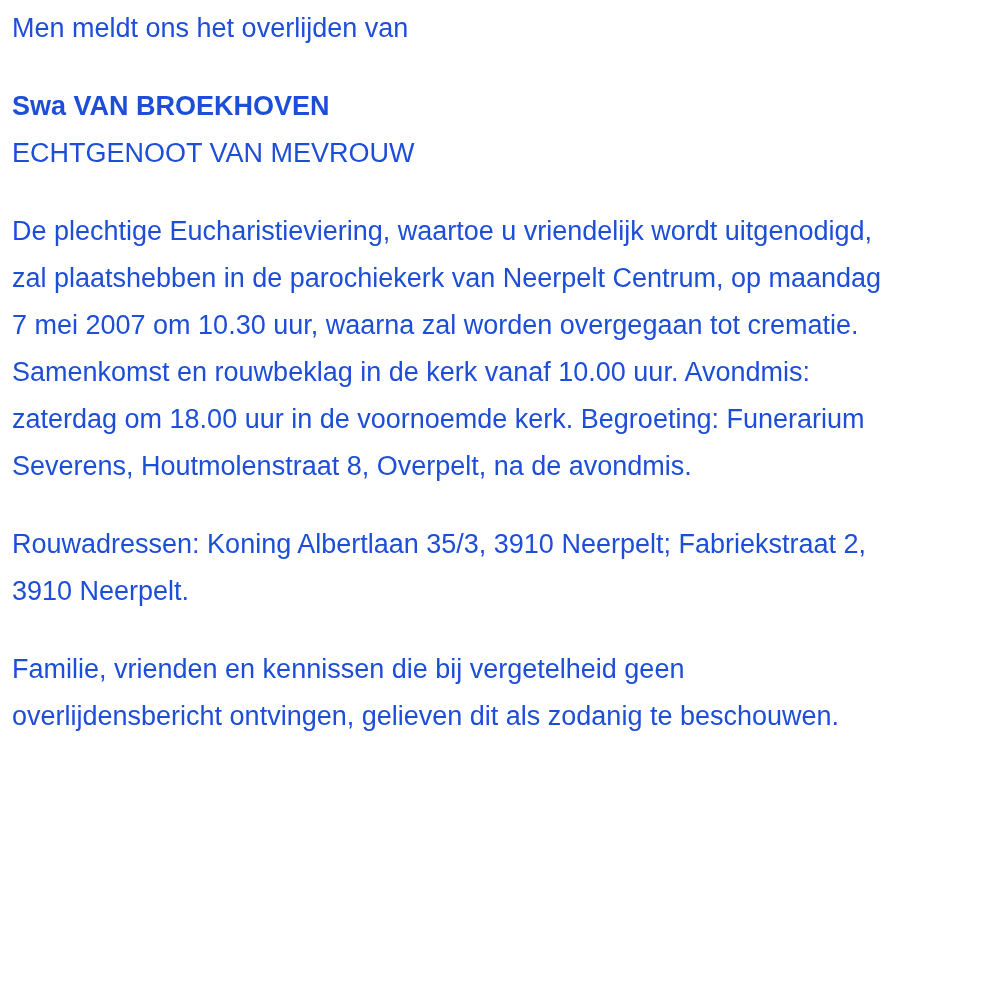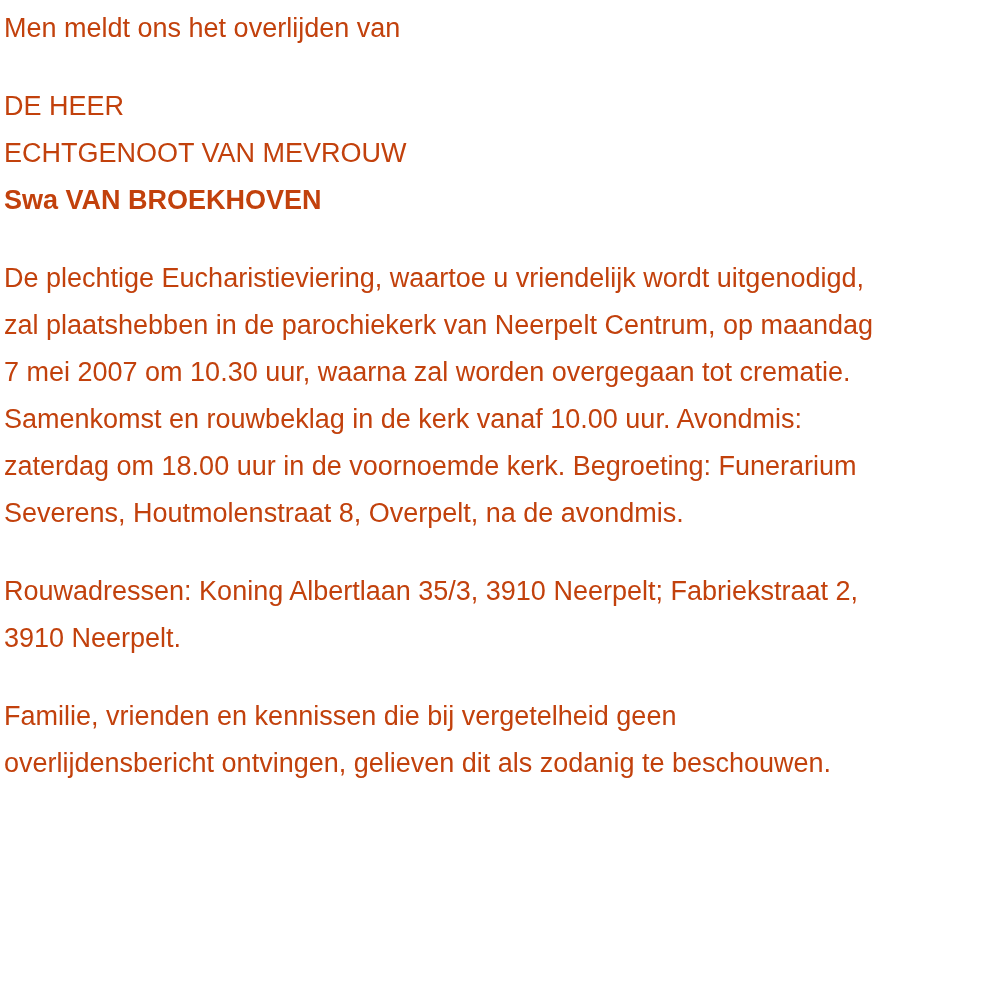"Men meldt ons het overlijden" .page { color: #c2410c -> #1d4ed8; padding: 5px 12px 0 4px -> 5px 12px 0 12px }
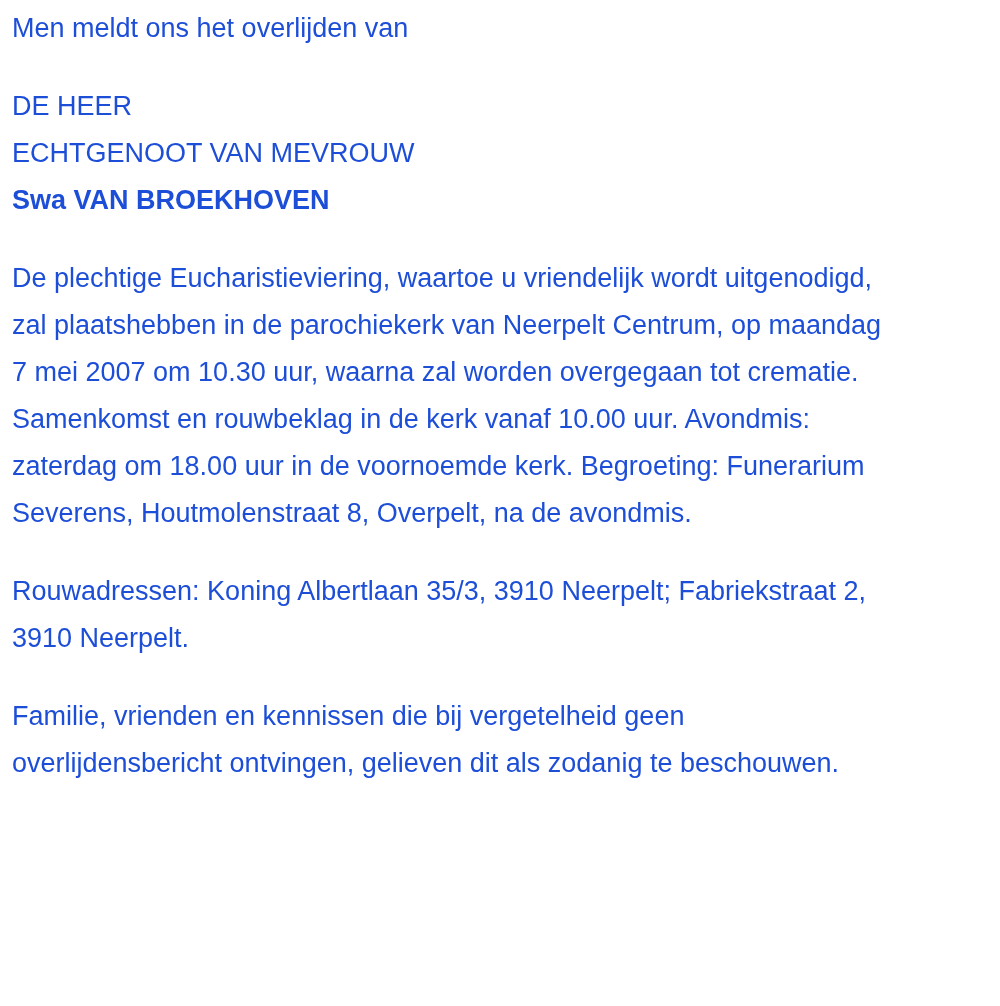"DE HEER" p.line { html: <p>DE HEER</p> -> none }
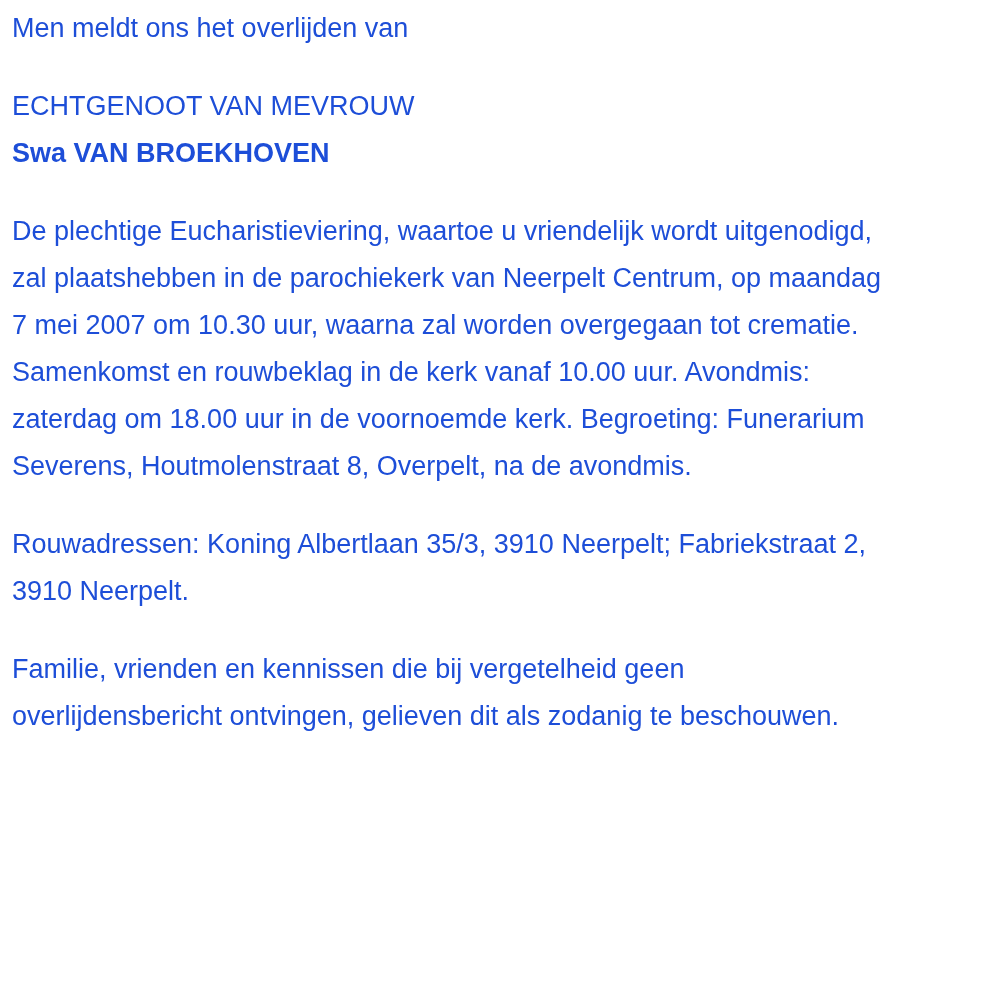"ECHTGENOOT VAN MEVROUW" p.line { order: before "Swa VAN BROEKHOVEN" -> after "Swa VAN BROEKHOVEN" }
